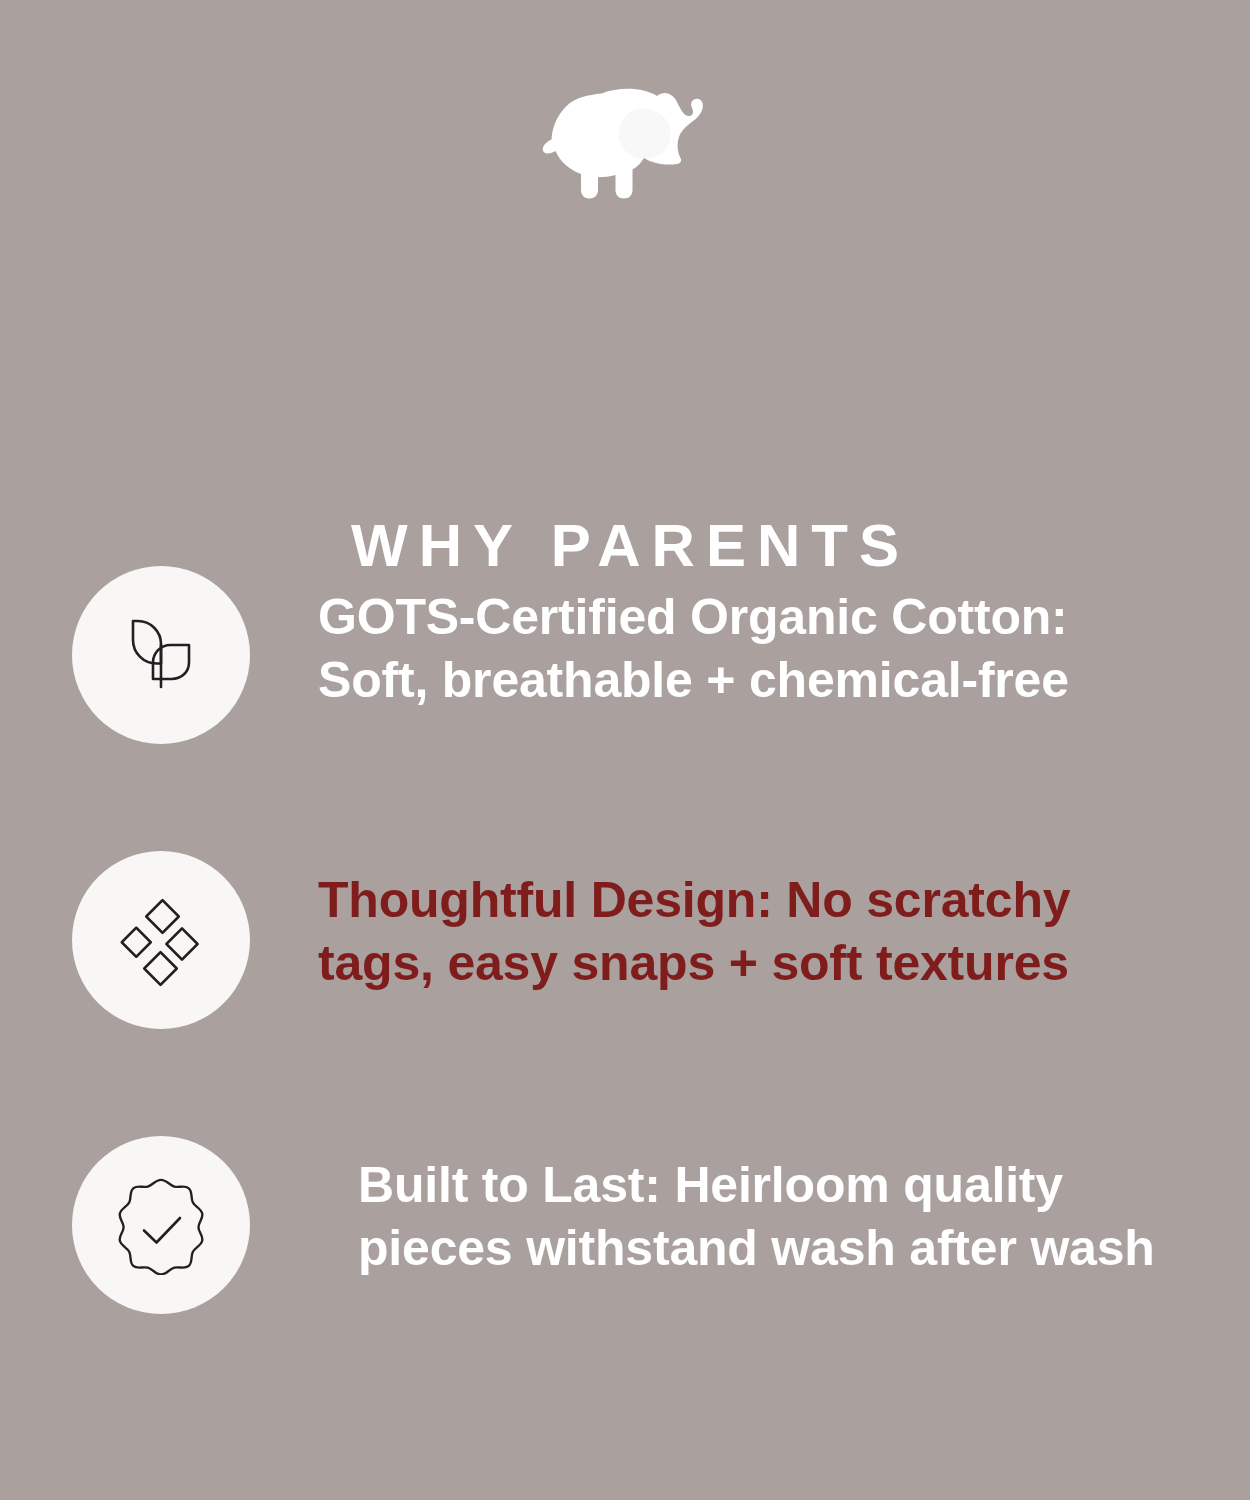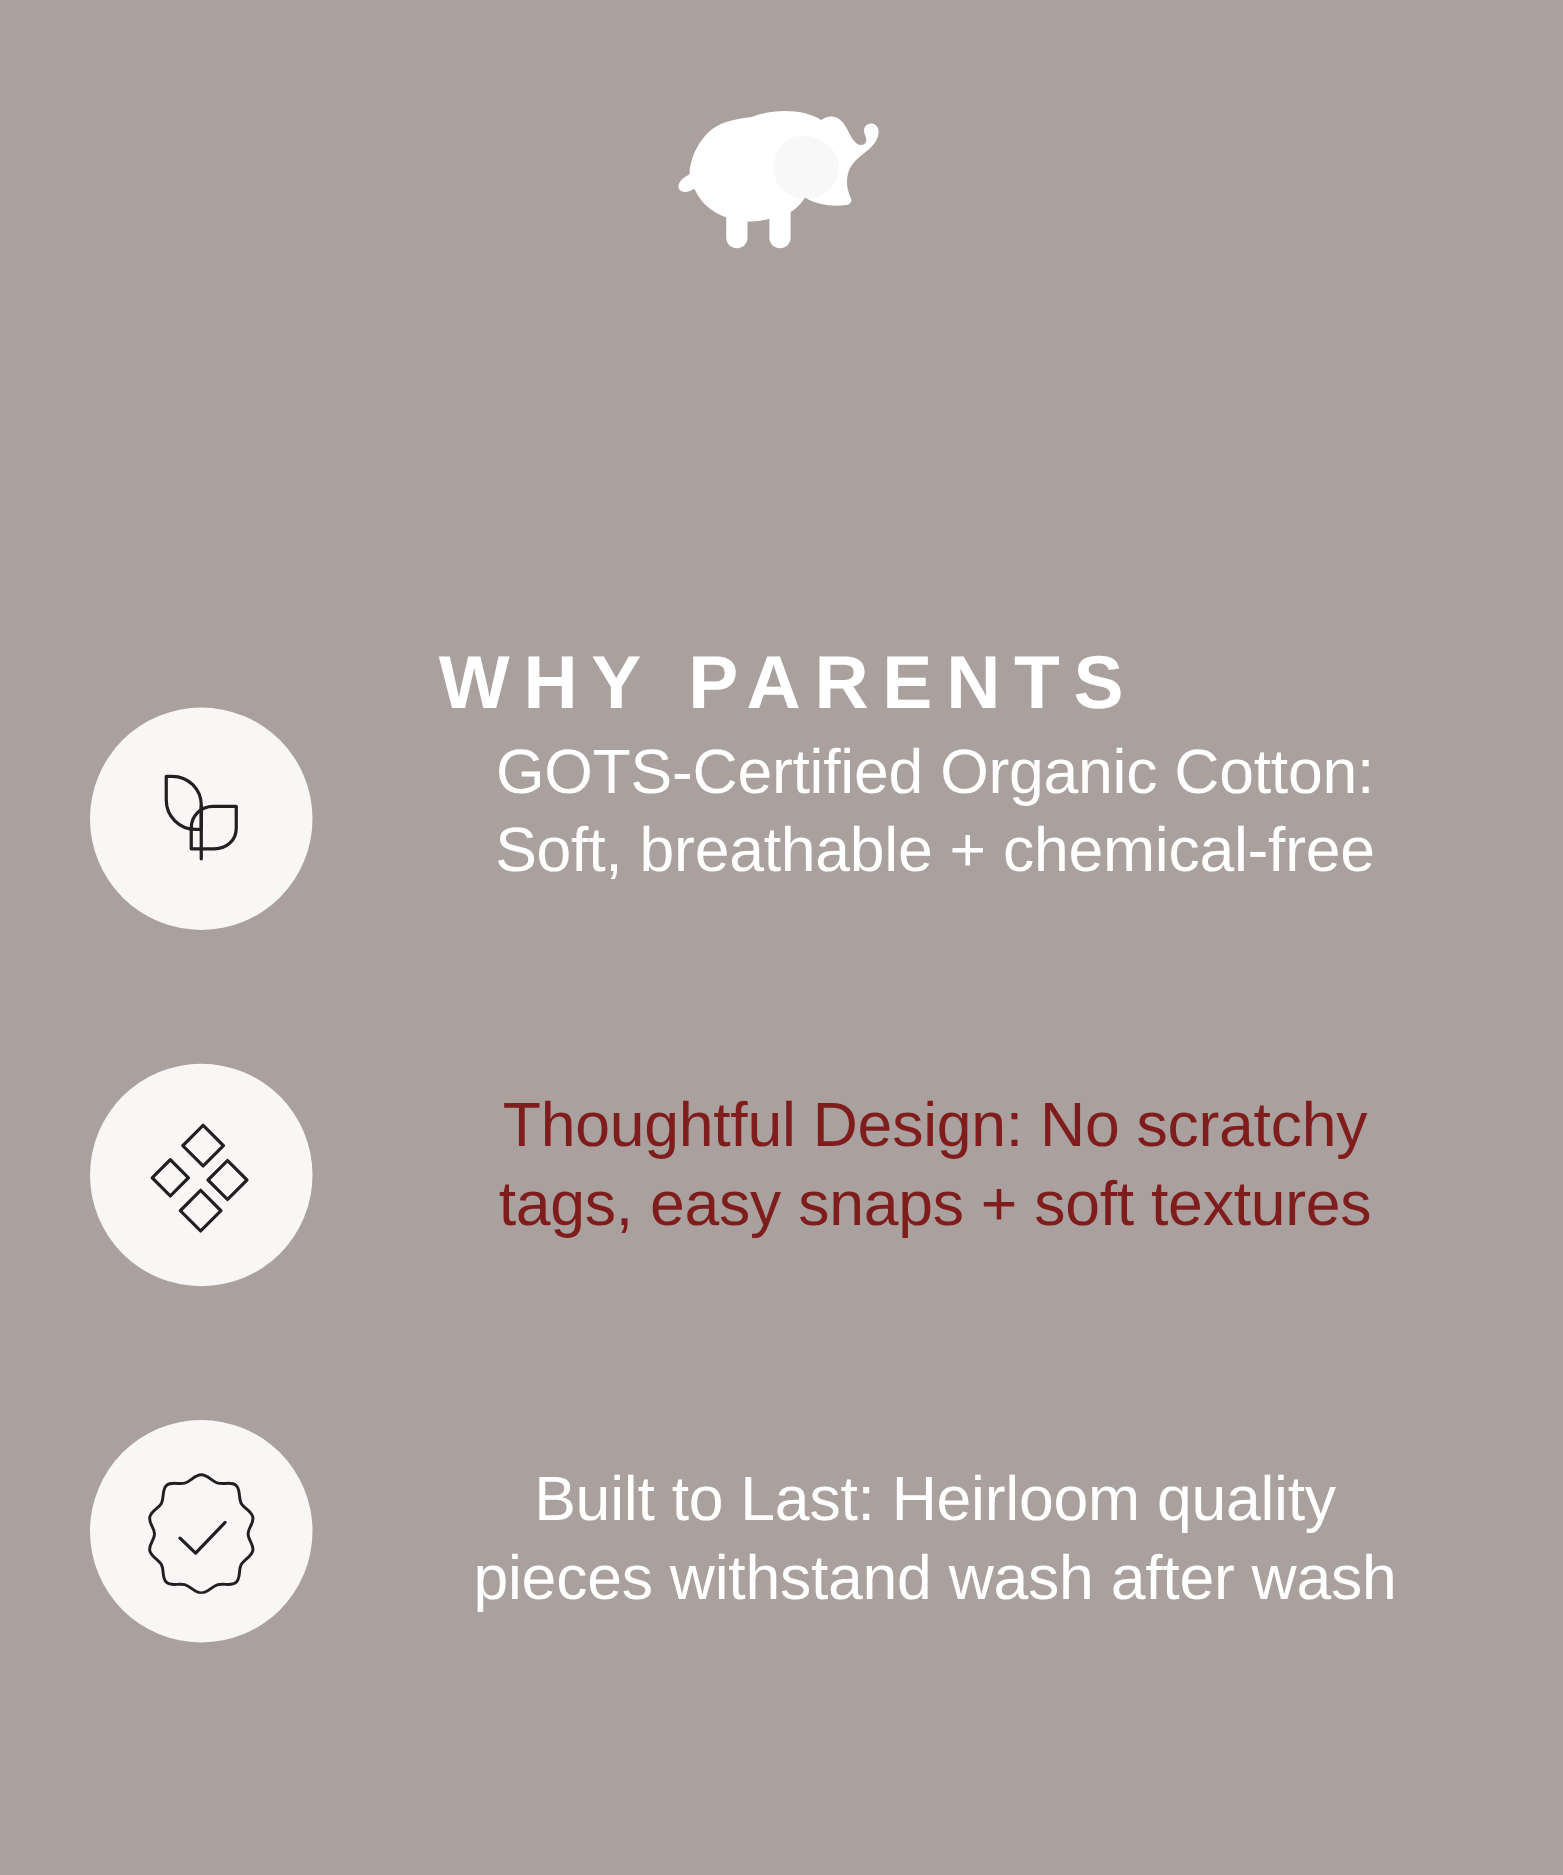"GOTS-Certified Organic Cotton:" .feature-text { font-weight: 400 -> 700; text-align: center -> none }
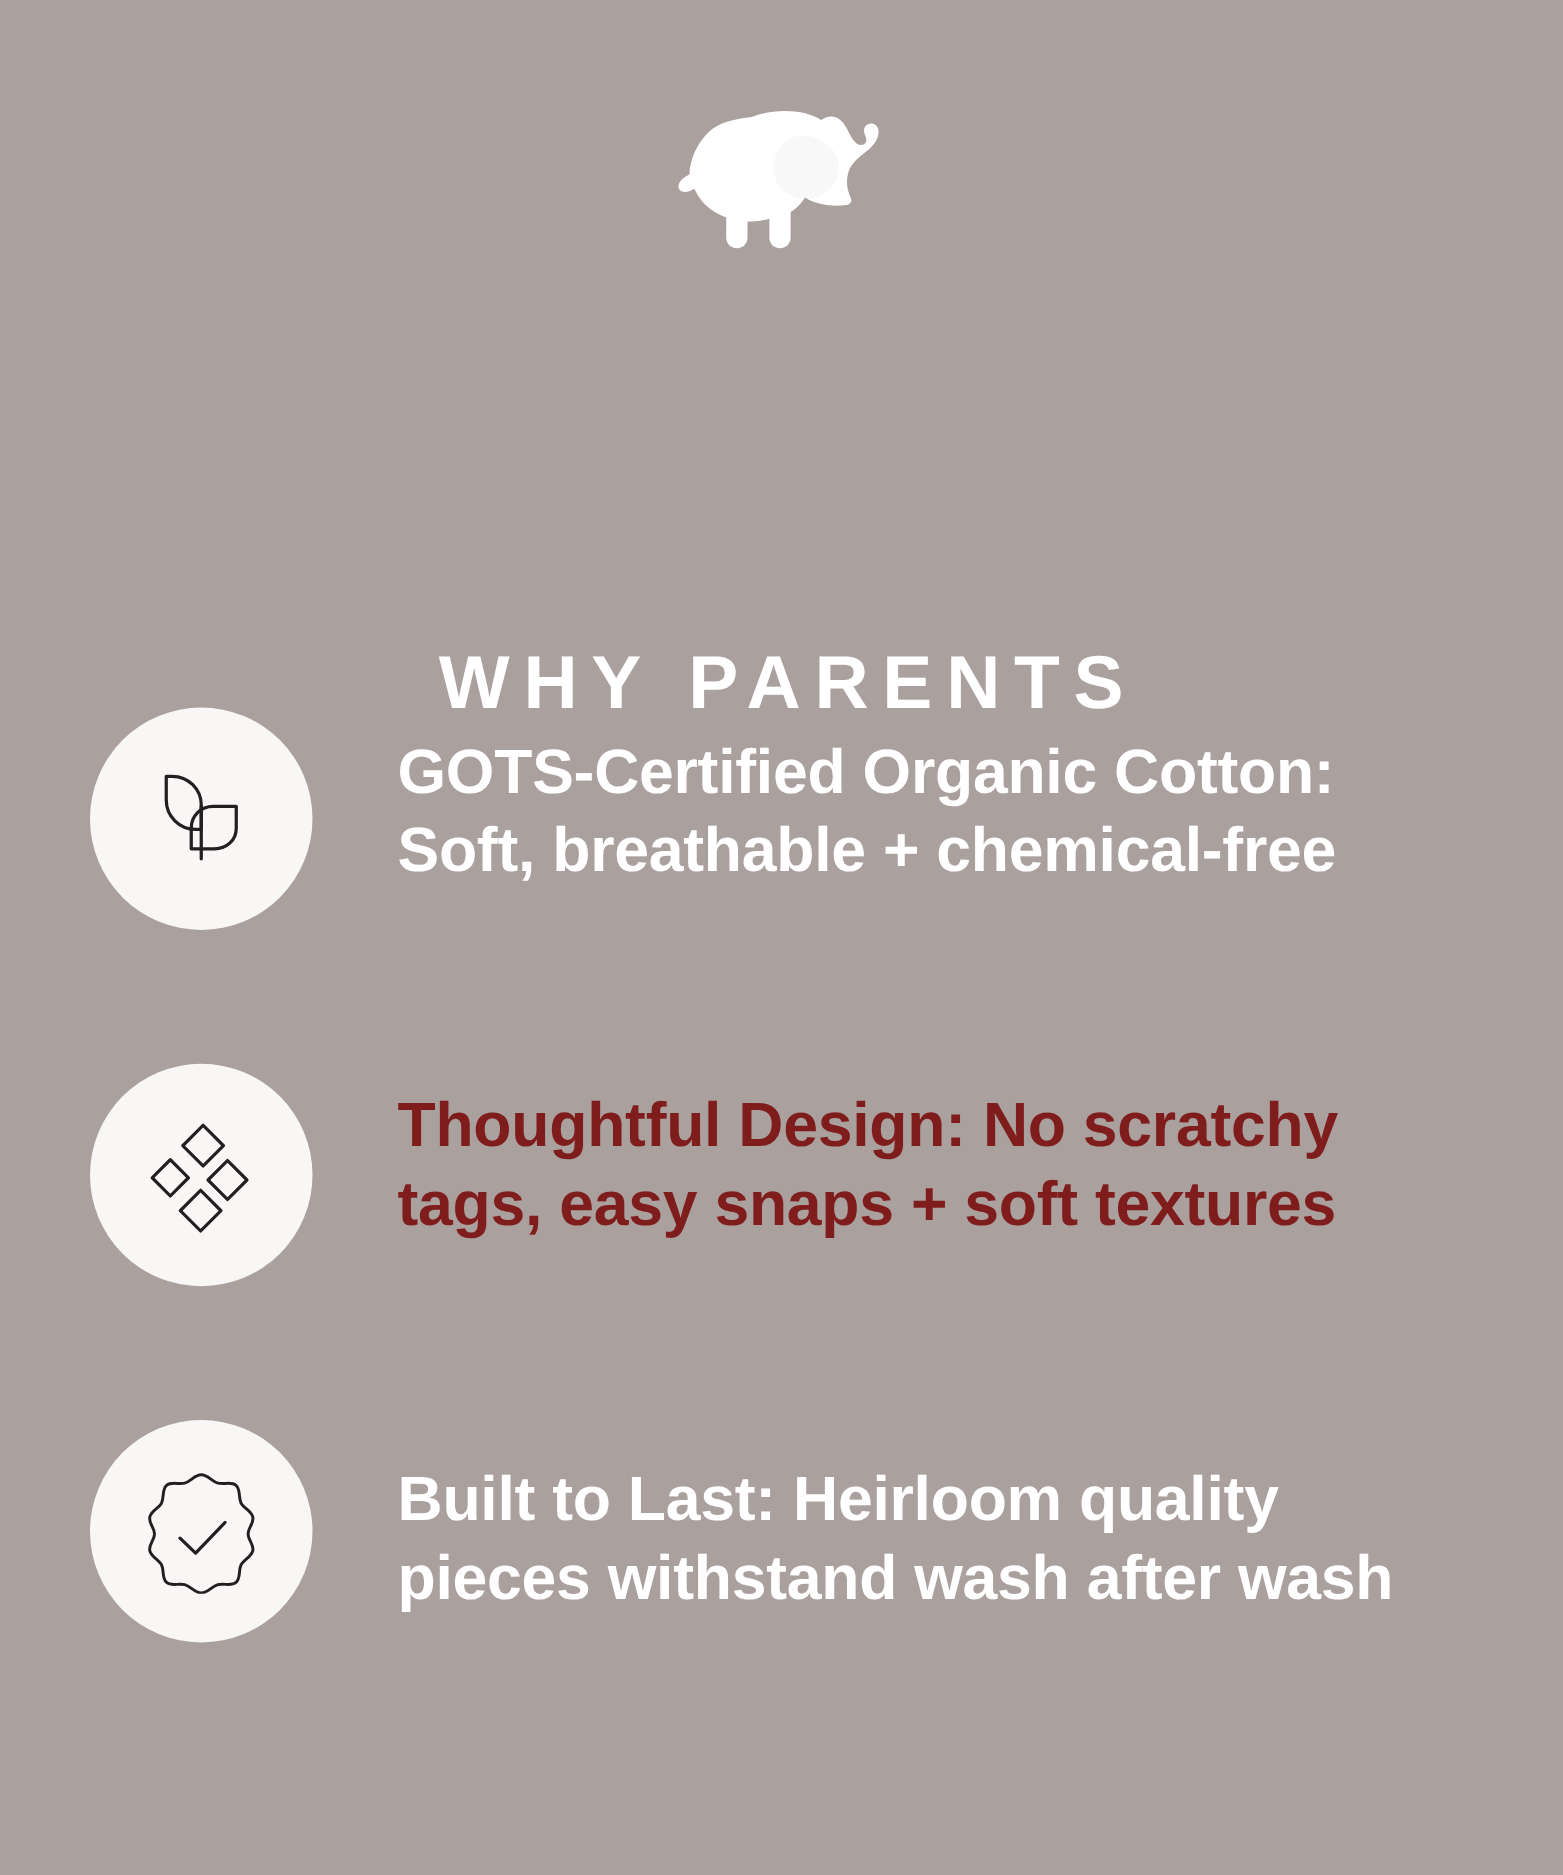"Built to Last: Heirloom quality" #row-3 .feature-text { margin-left: none -> 40px; top: 32px -> 18px }
